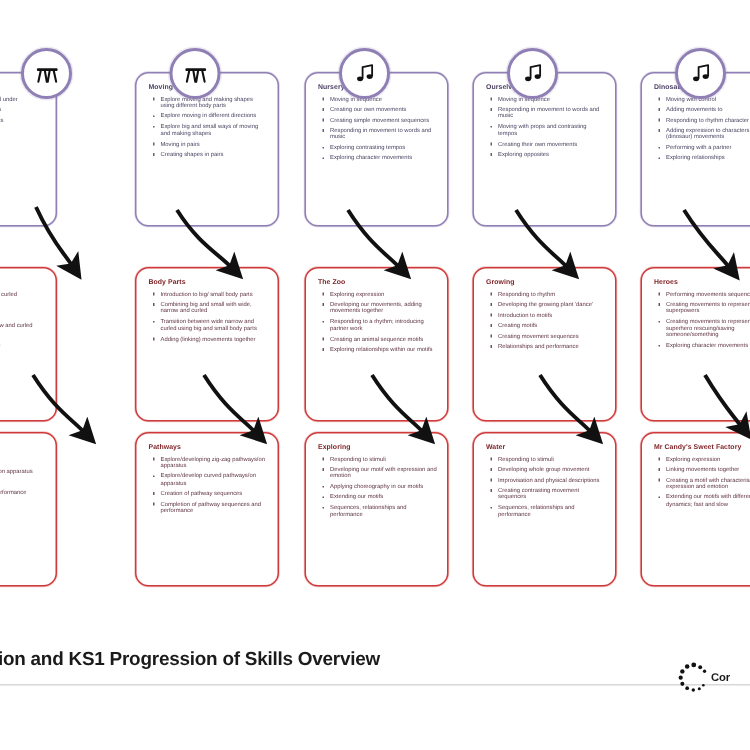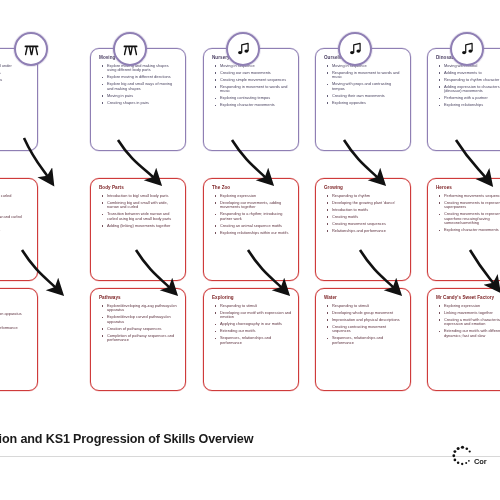"Cor" .logo { align-items: flex-end -> center }
